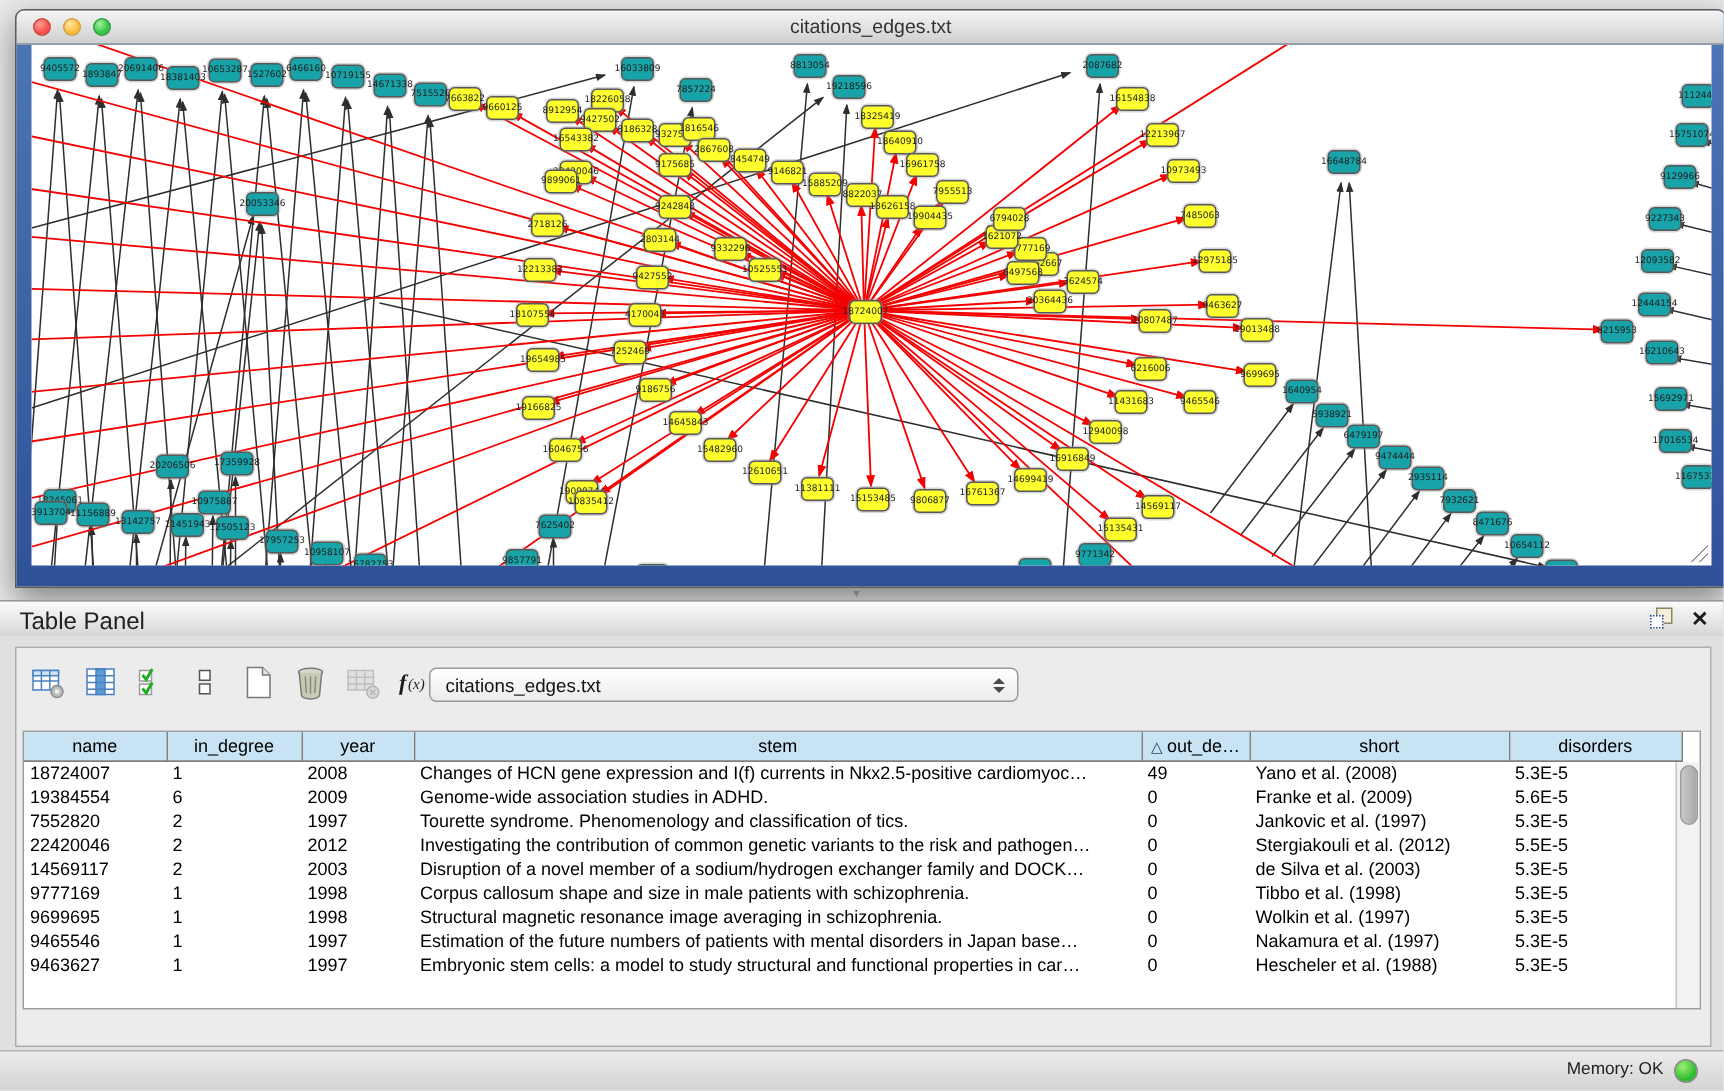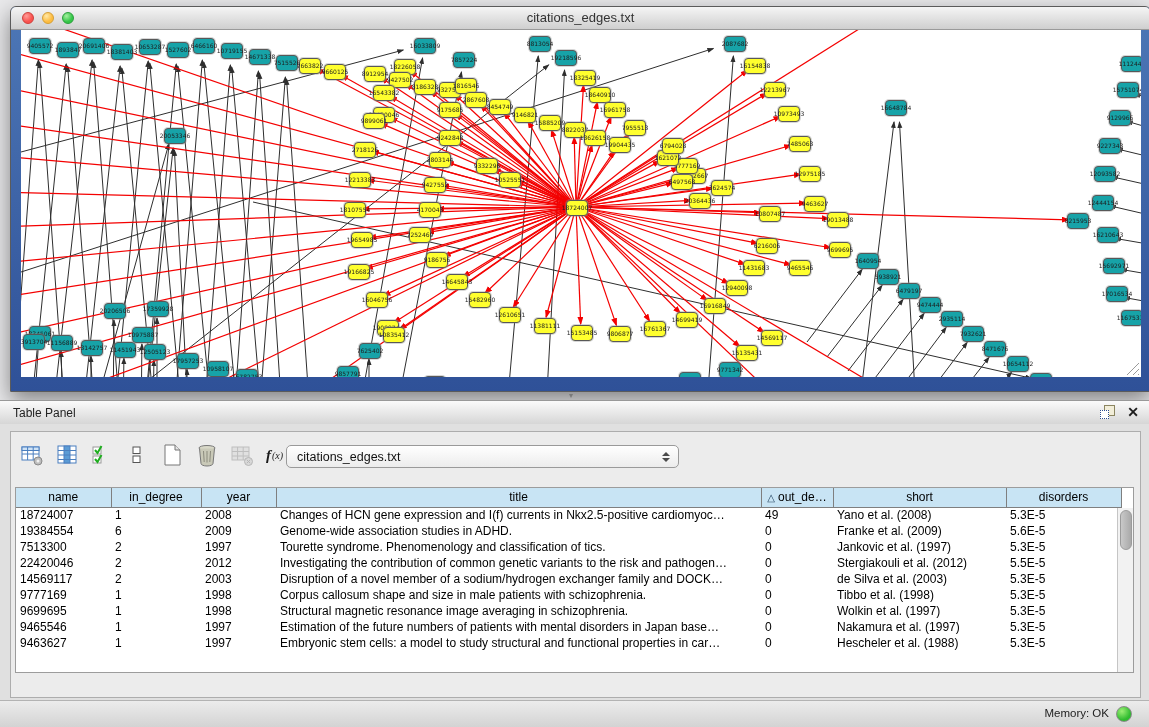"Table Panel" .tp-title { font-size: 12px -> 16px }
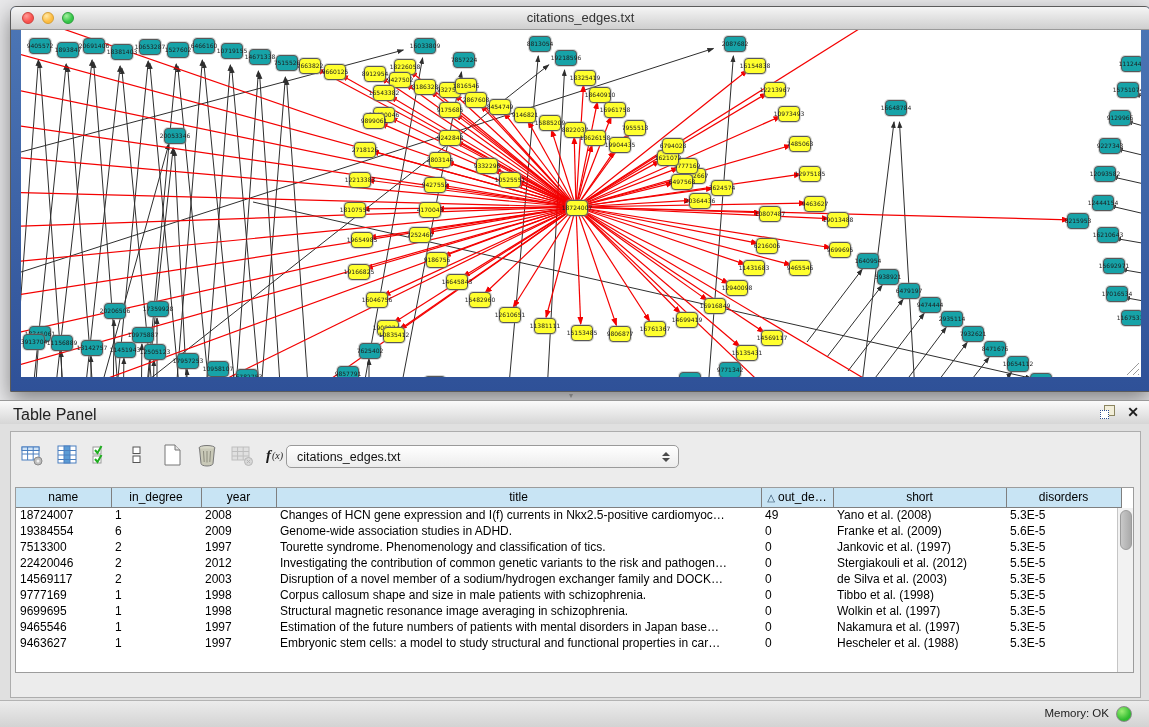"title" th { text: title -> stem }
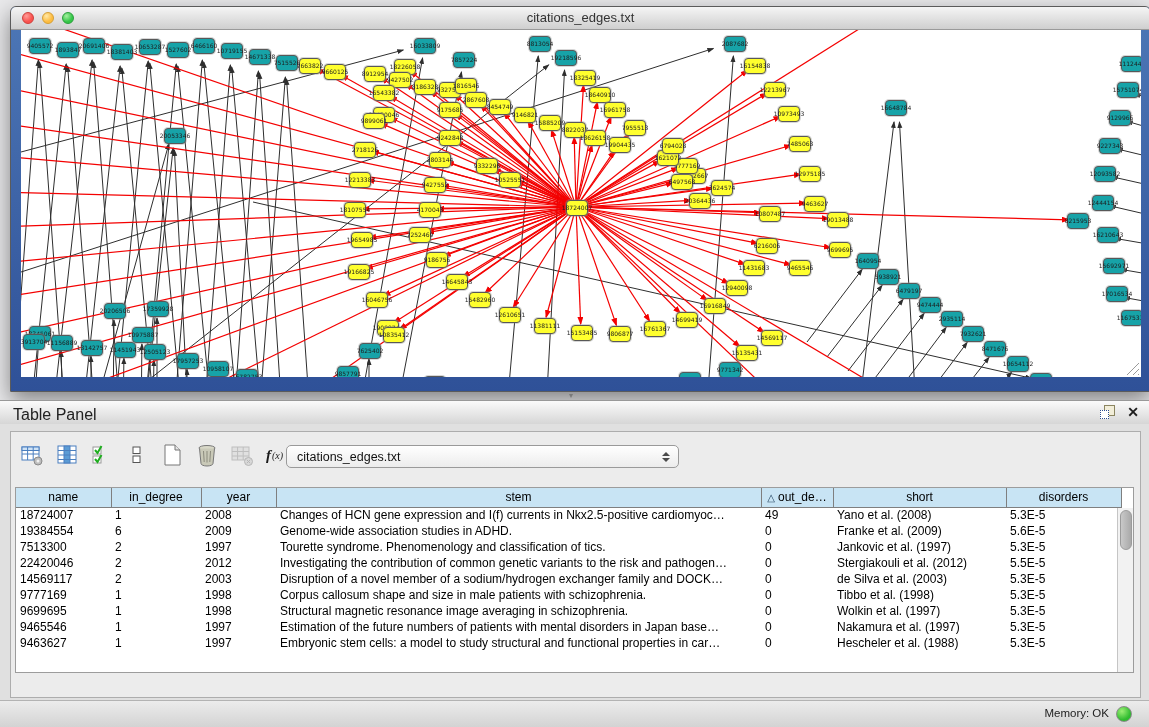"7513300" td { text: 7513300 -> 7552820 }
